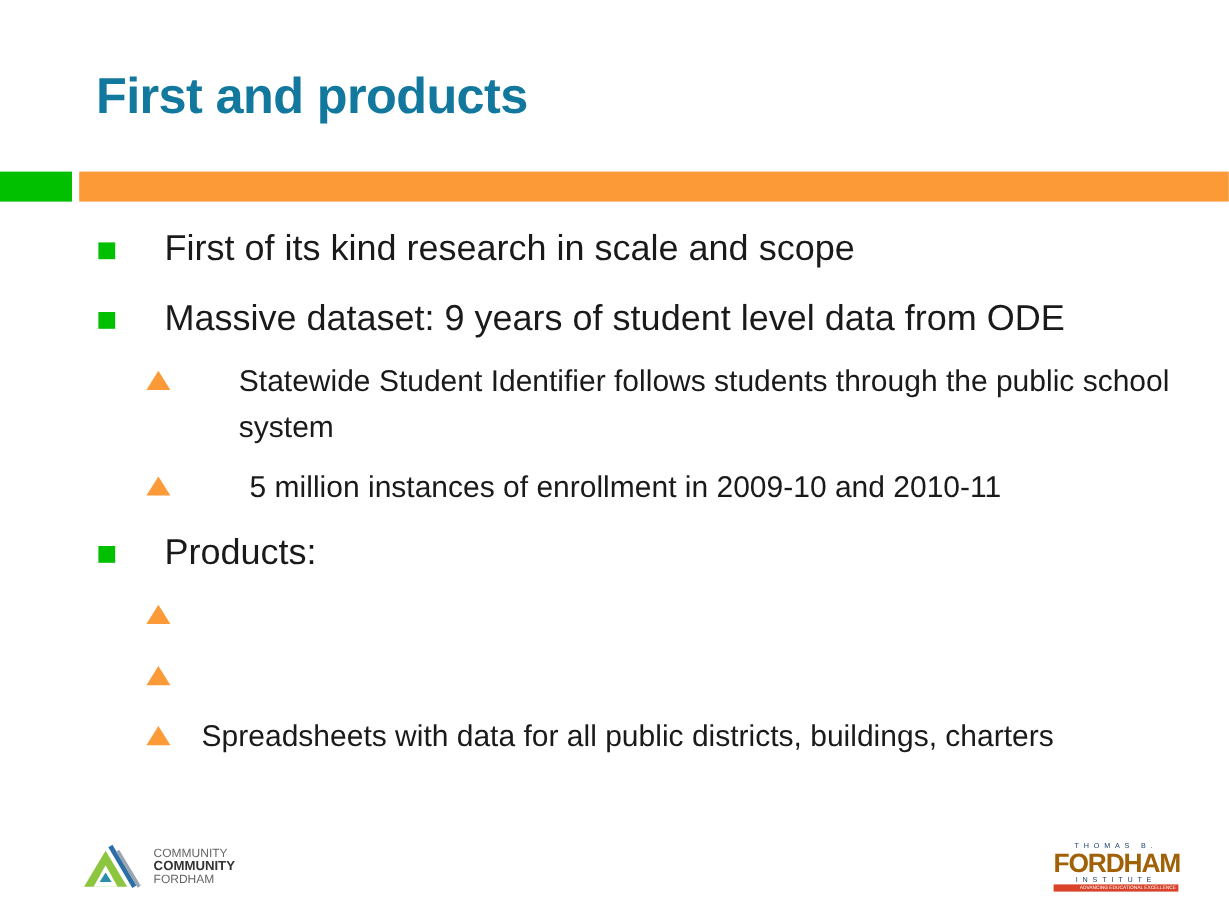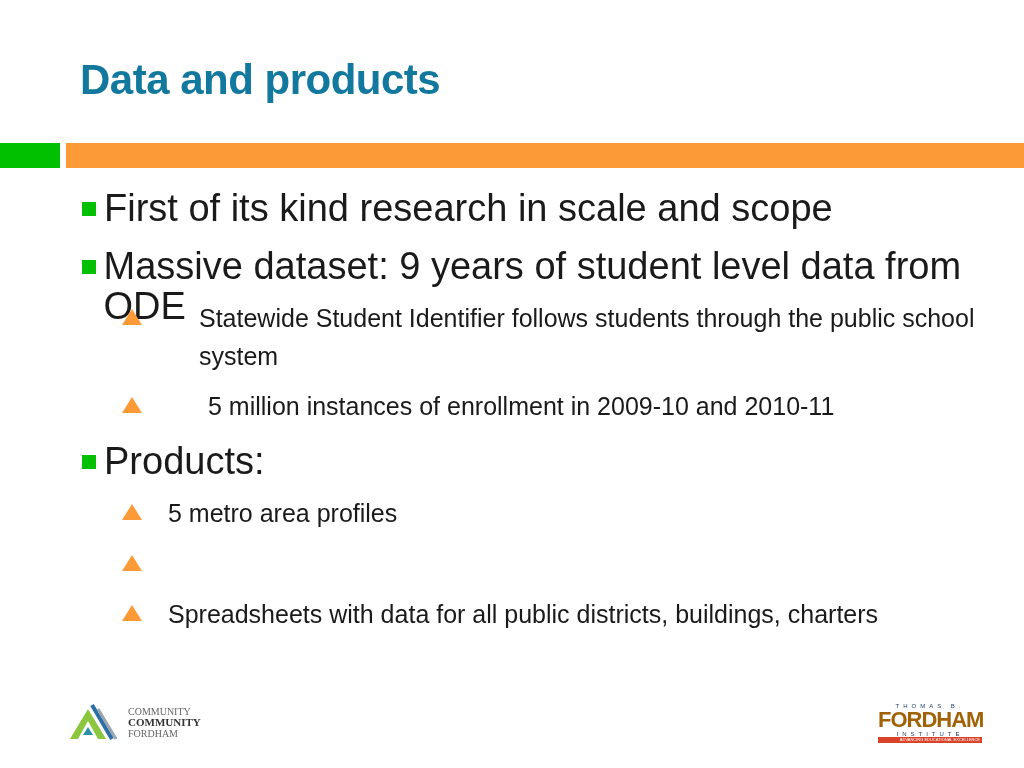"Data and products" div.title { text: Data -> First }
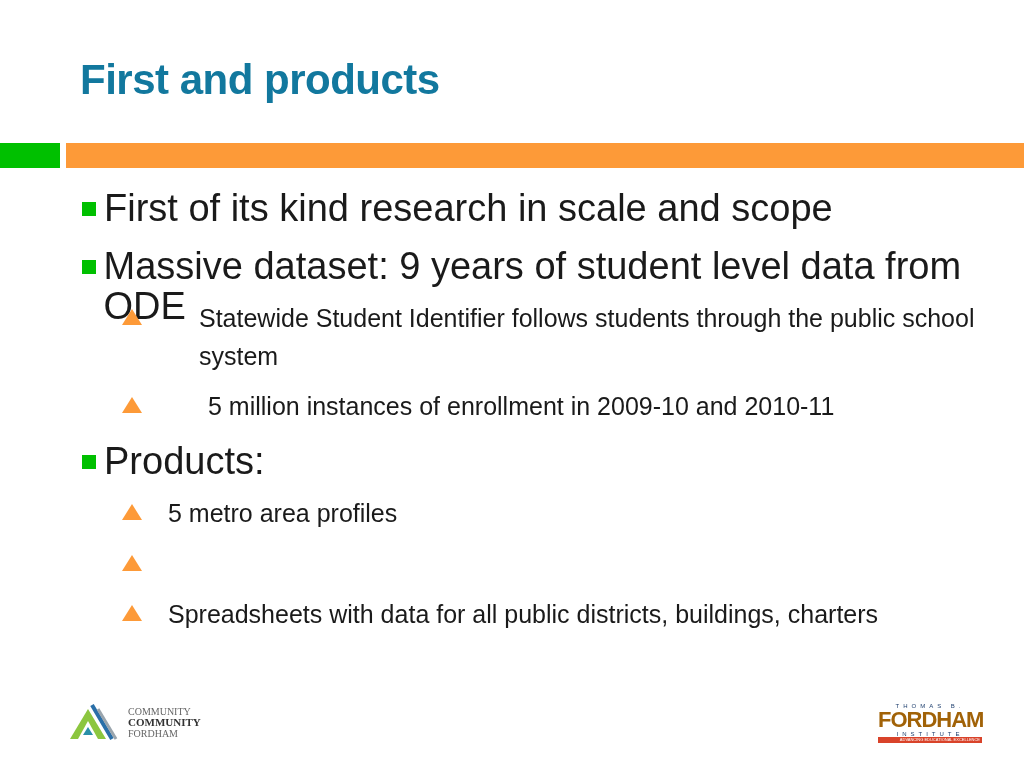"First of its kind research" .l1 .txt { font-size: 38px -> 30px; margin-left: 8px -> 41px }
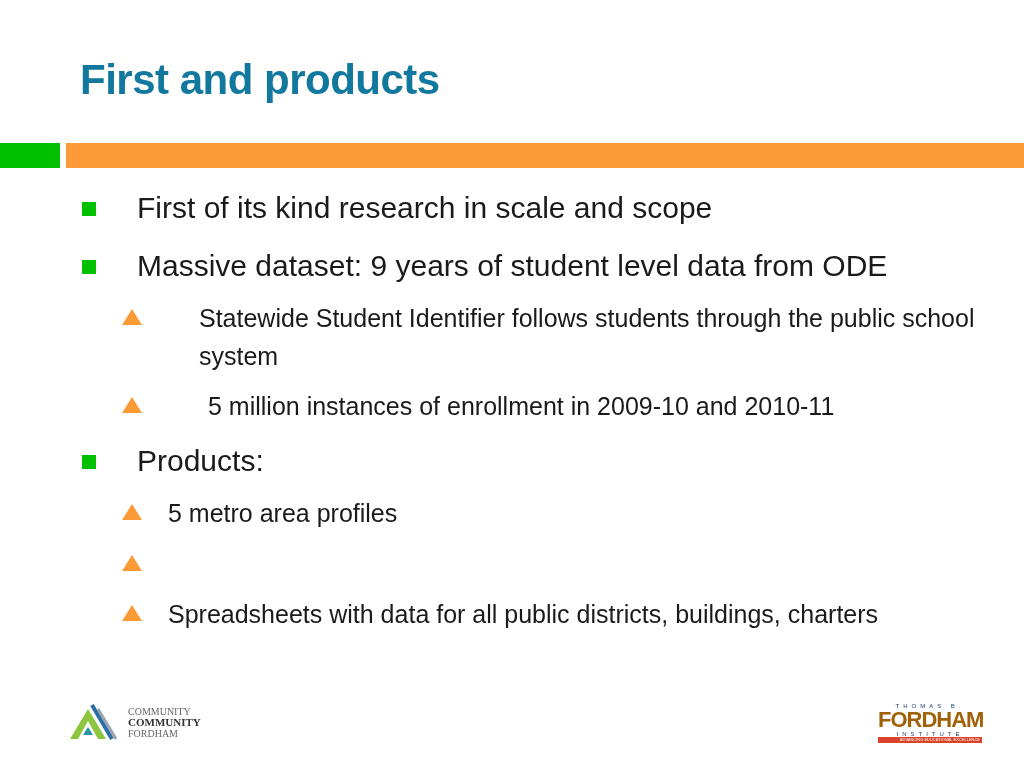"5 metro area profiles" div.txt { html: <div>5 metro area profiles</div> -> none }
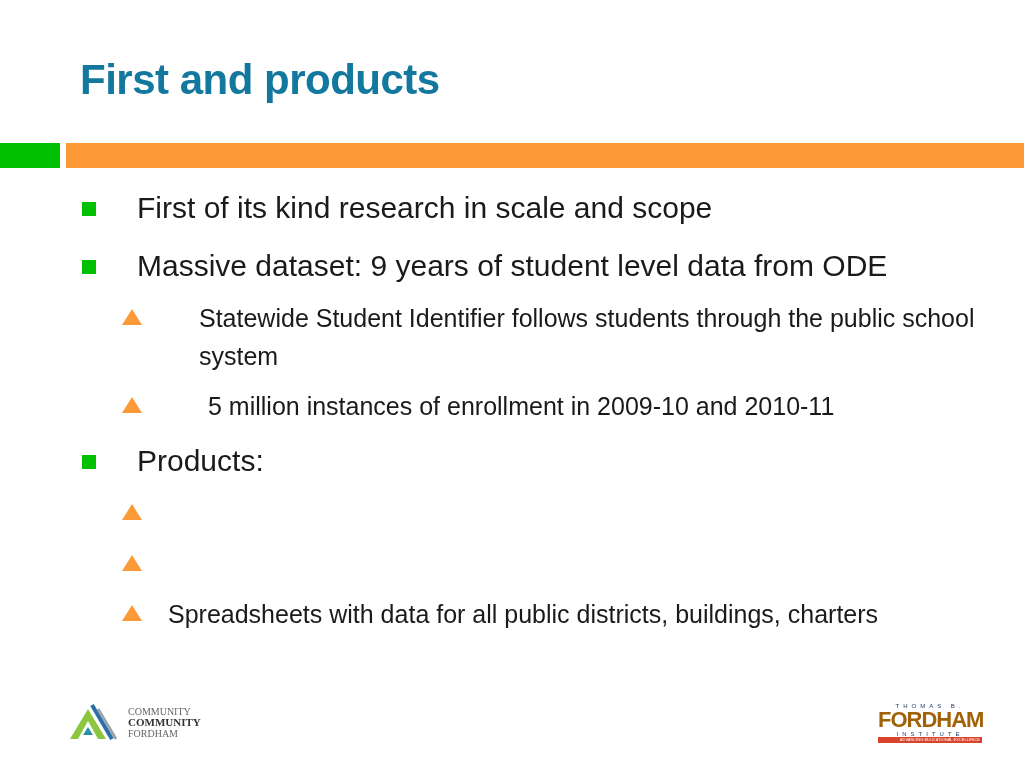"COMMUNITY" .logo-crp { font-family: Liberation Serif, serif -> none }
